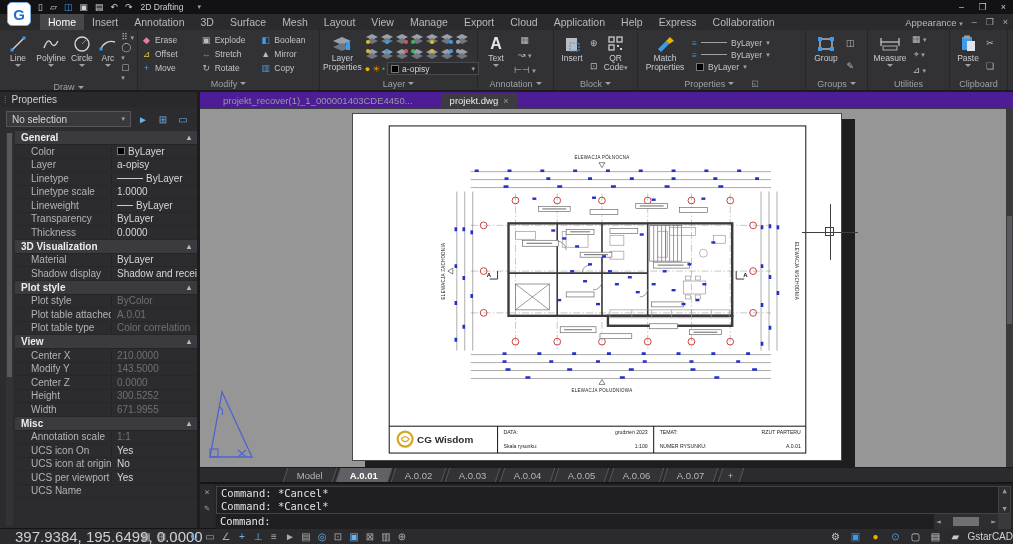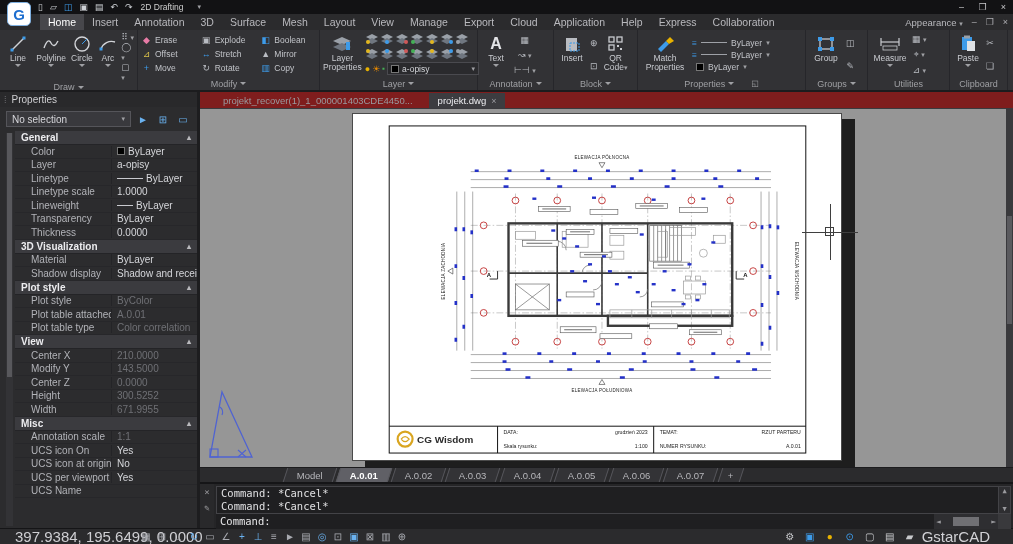"projekt_recover(1)_1_000001403CDE4450..." .doc-tabs { background: #7f1d1d -> #4c1d95; gap: 7px -> 19px }
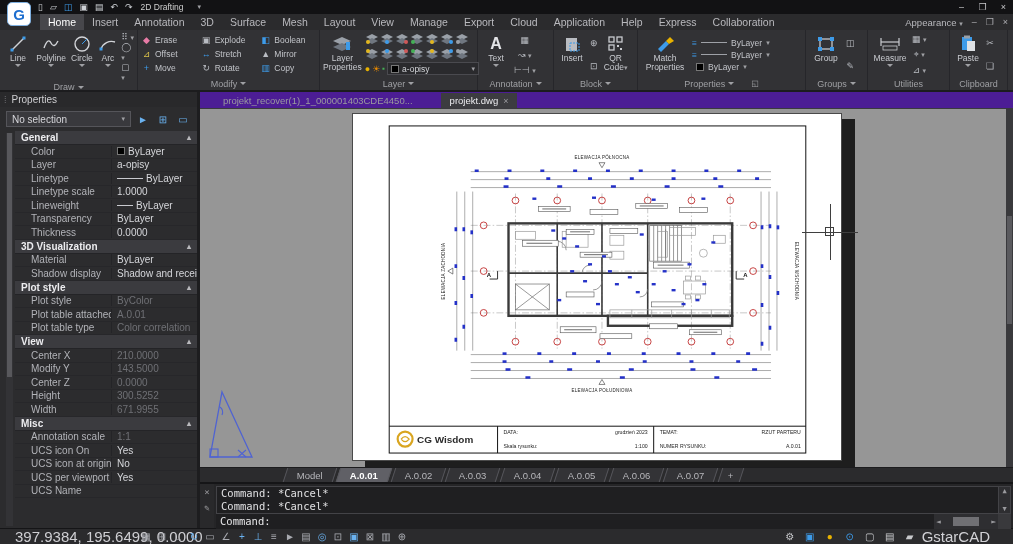"GstarCAD" .brand { font-size: 15px -> 10px; padding-right: 23px -> 0 }
